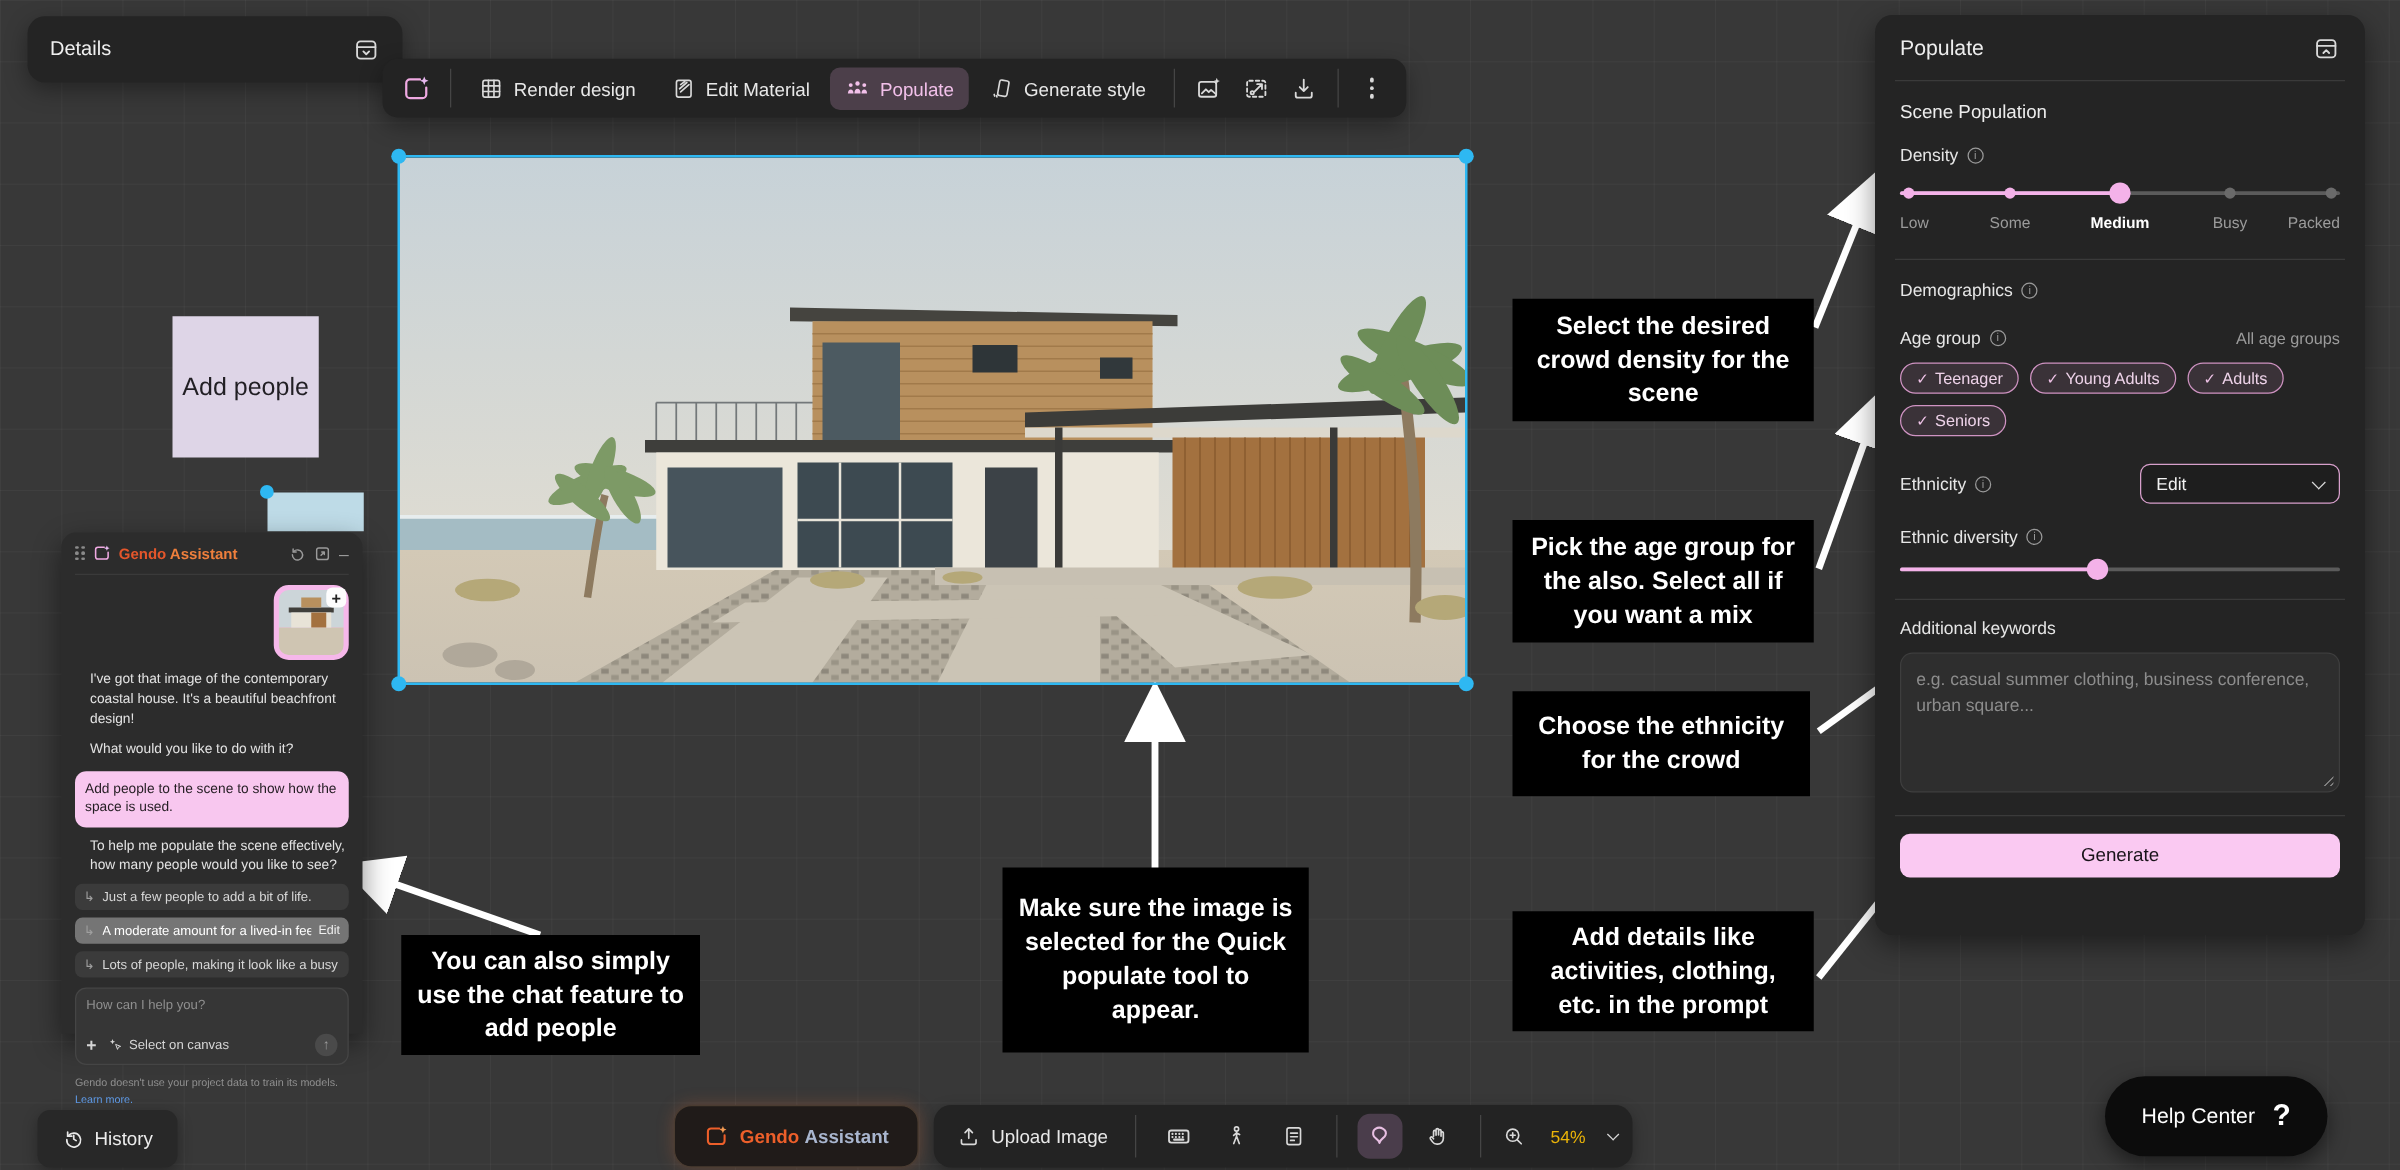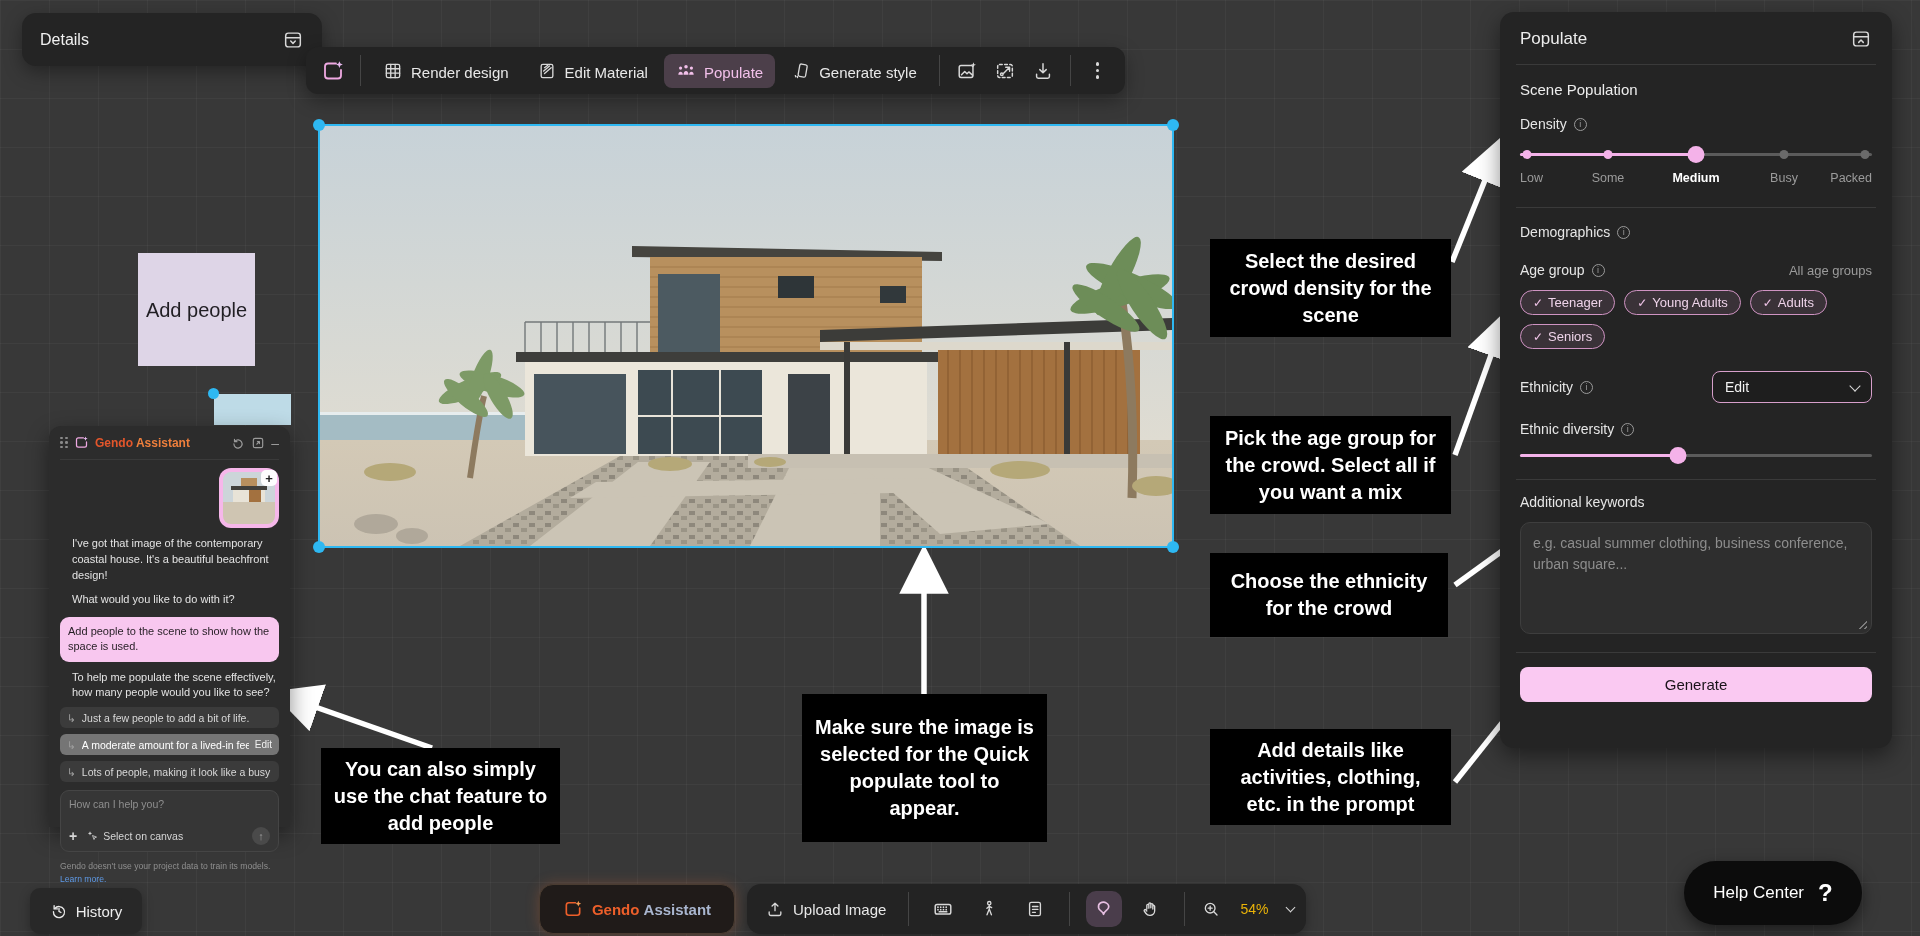"Pick the age group for" div.callout { text: crowd -> also }
